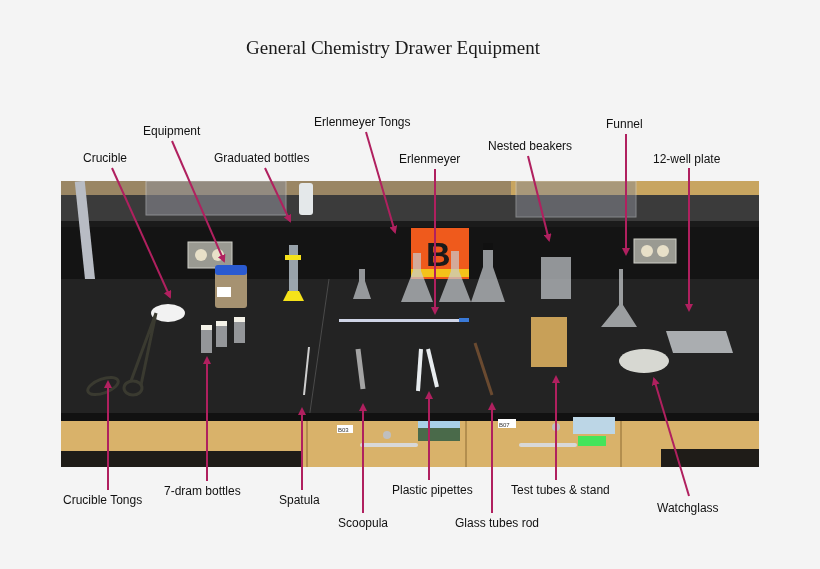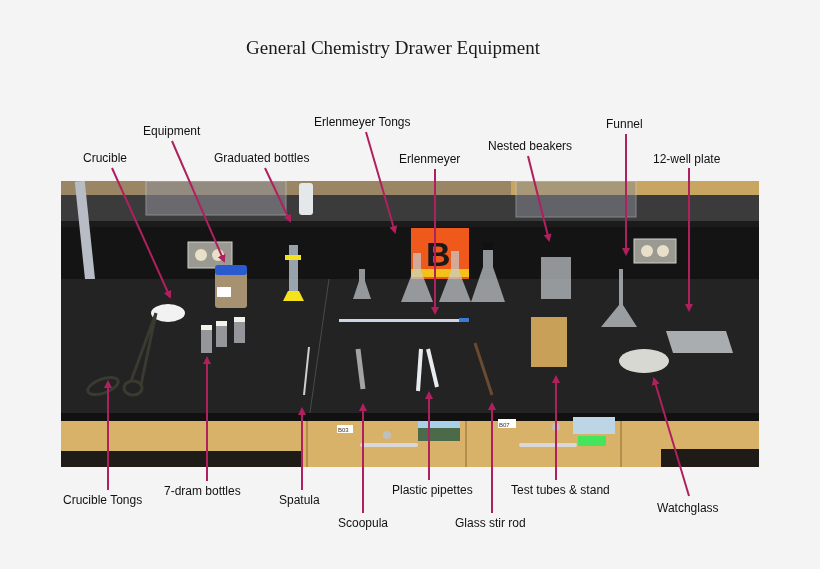"Glass stir rod" div.label { text: stir -> tubes }
